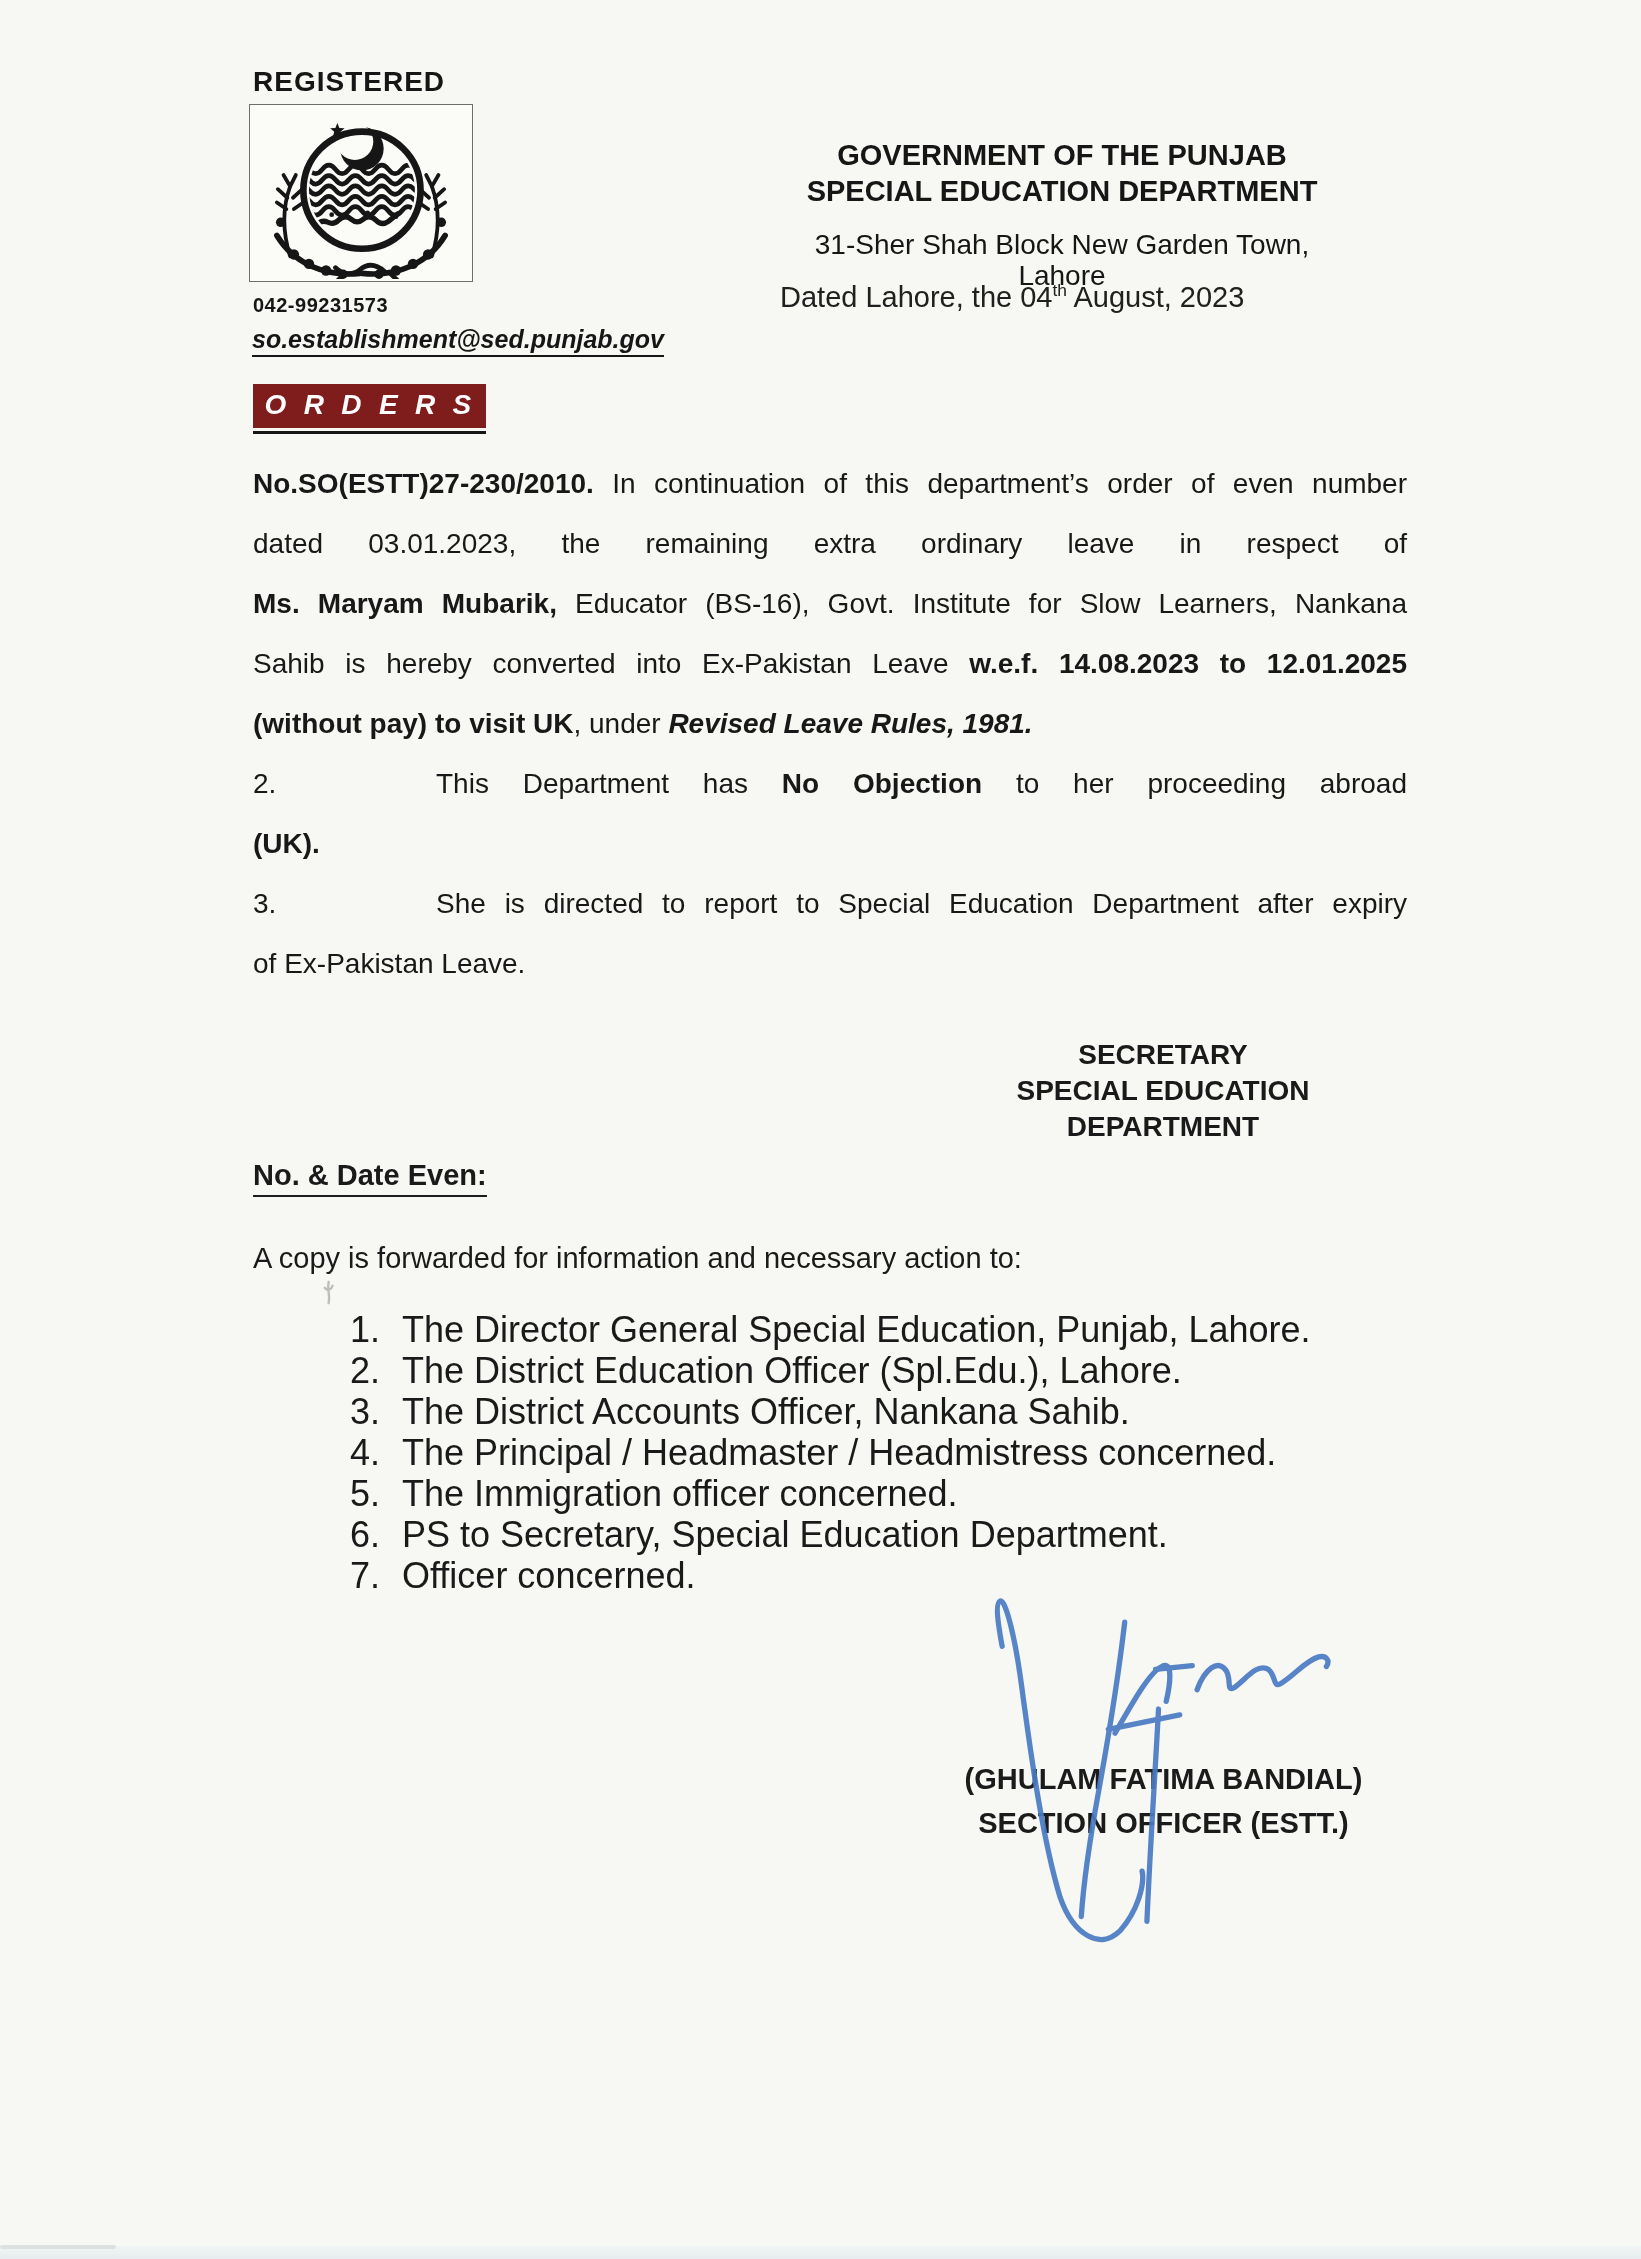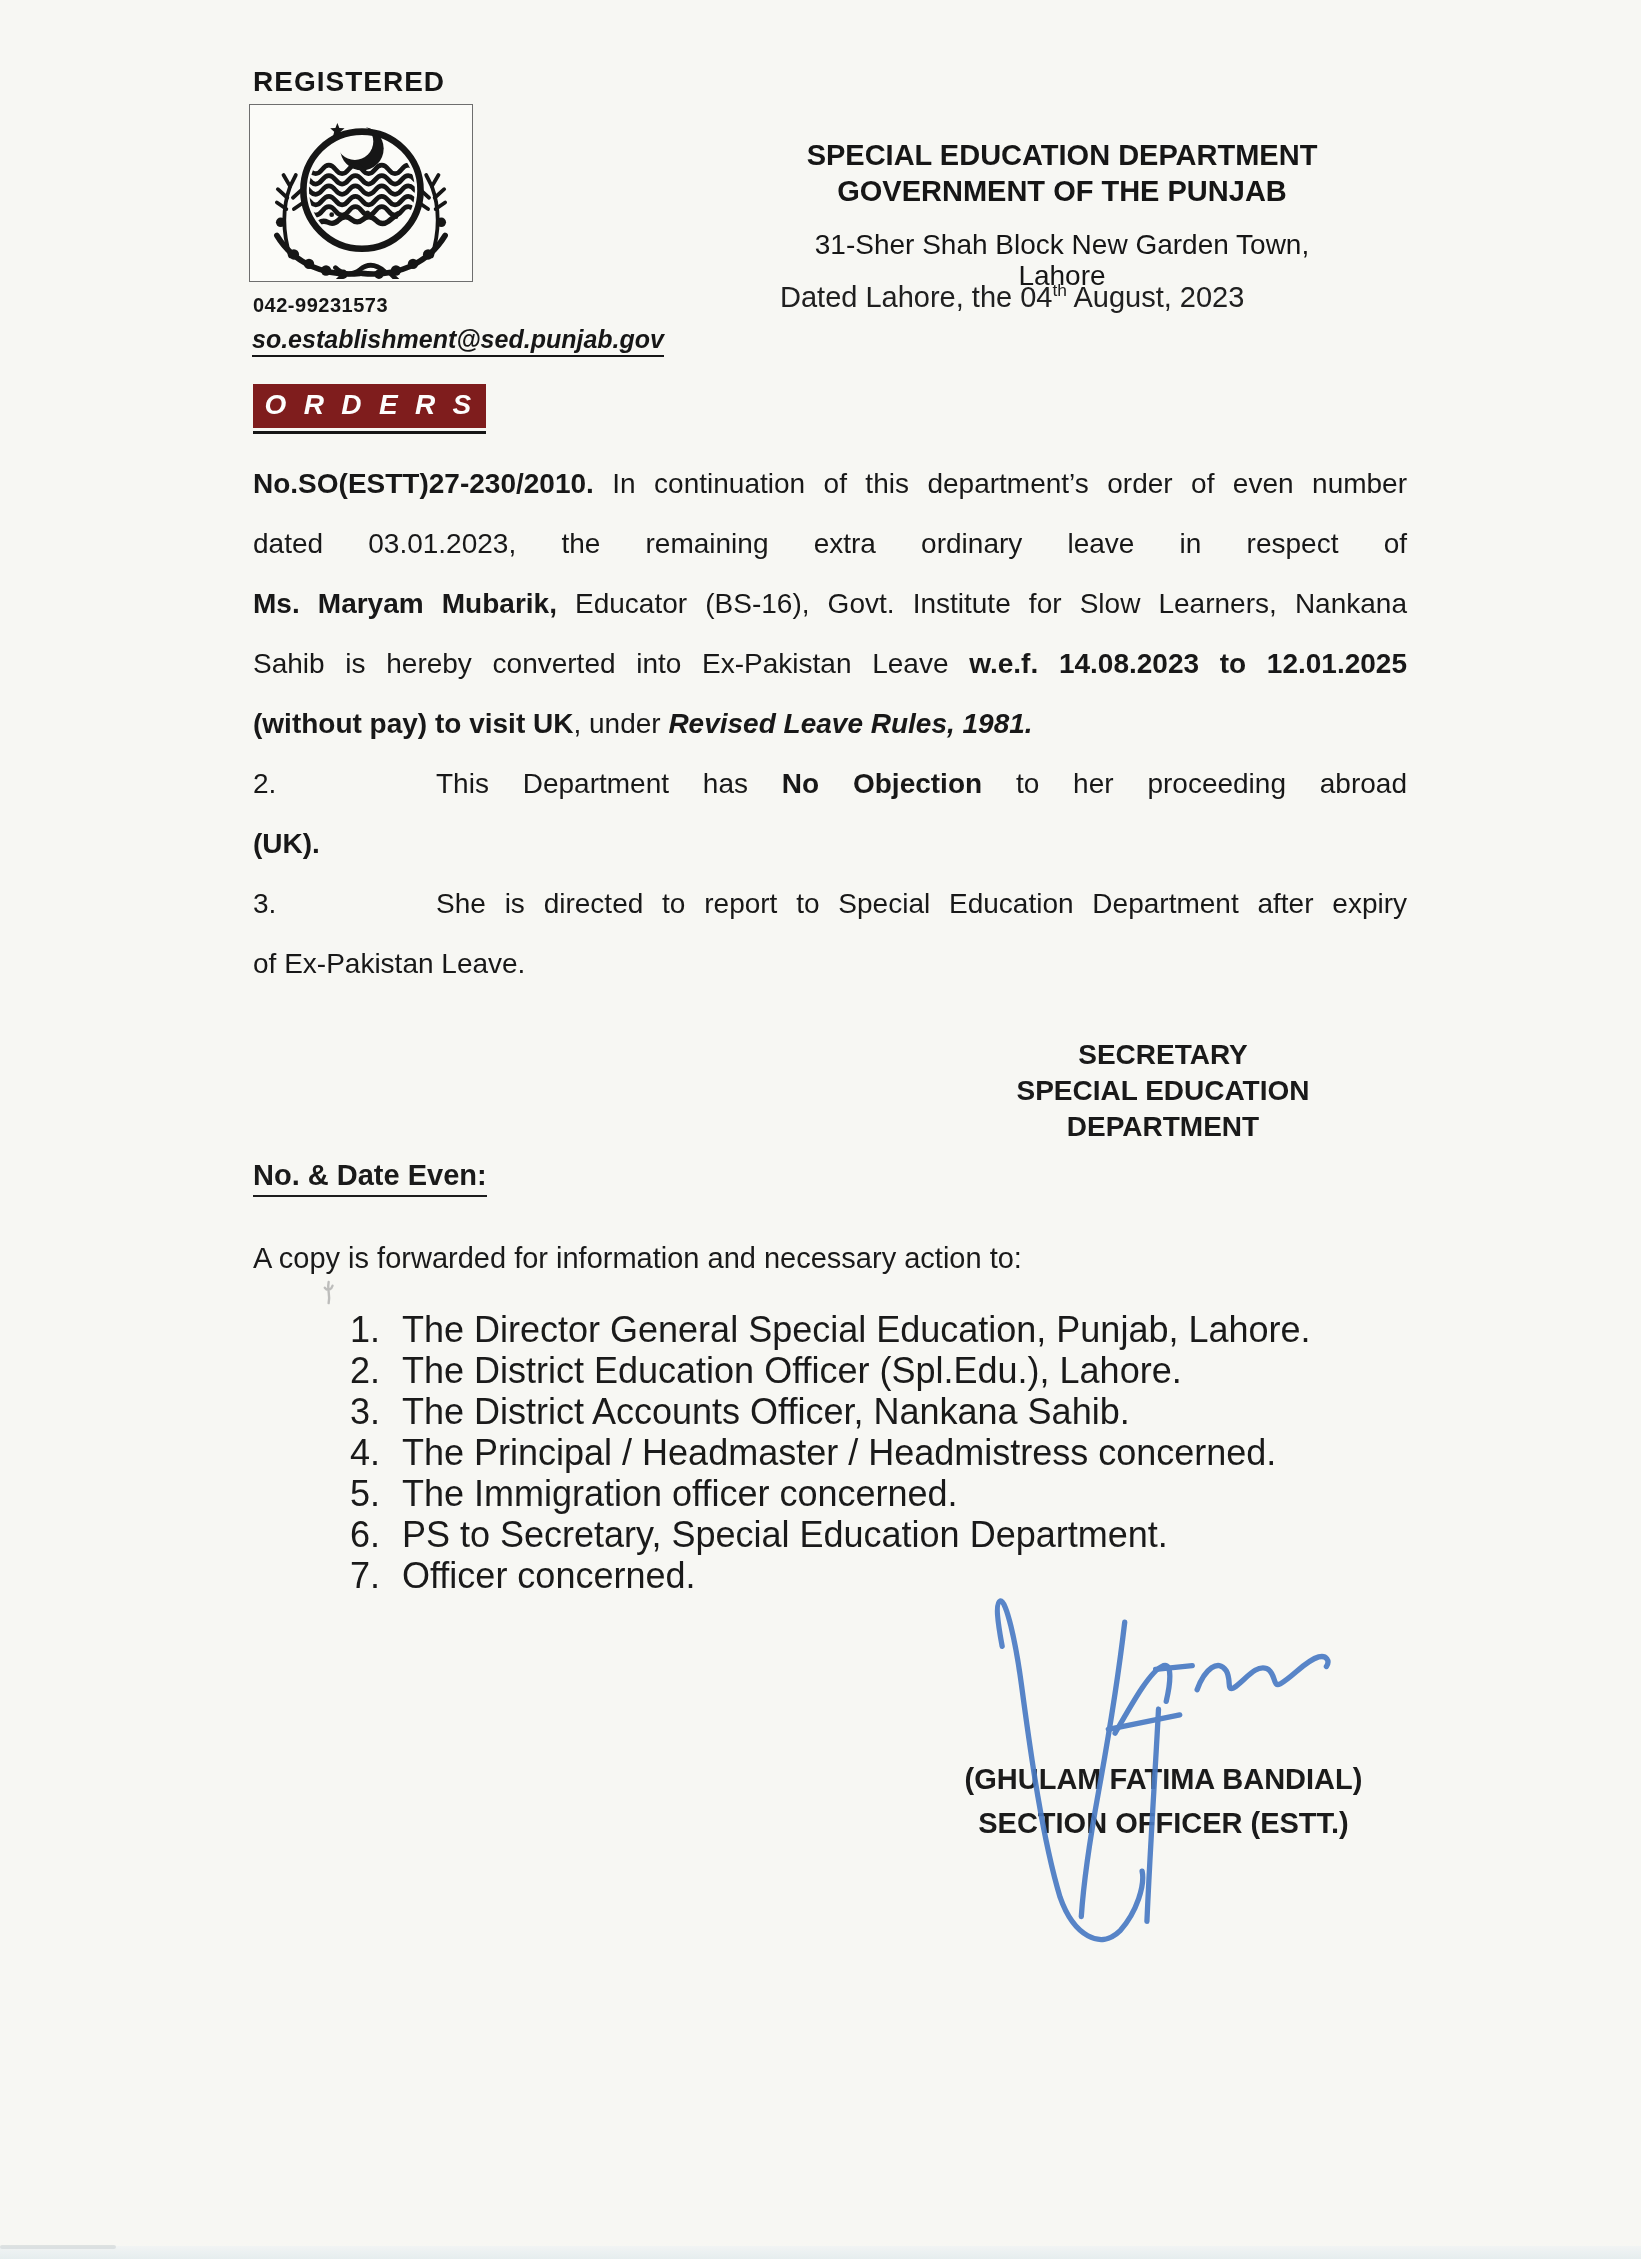"SPECIAL EDUCATION DEPARTMENT" div.dept-line { order: before "GOVERNMENT OF THE PUNJAB" -> after "GOVERNMENT OF THE PUNJAB" }
